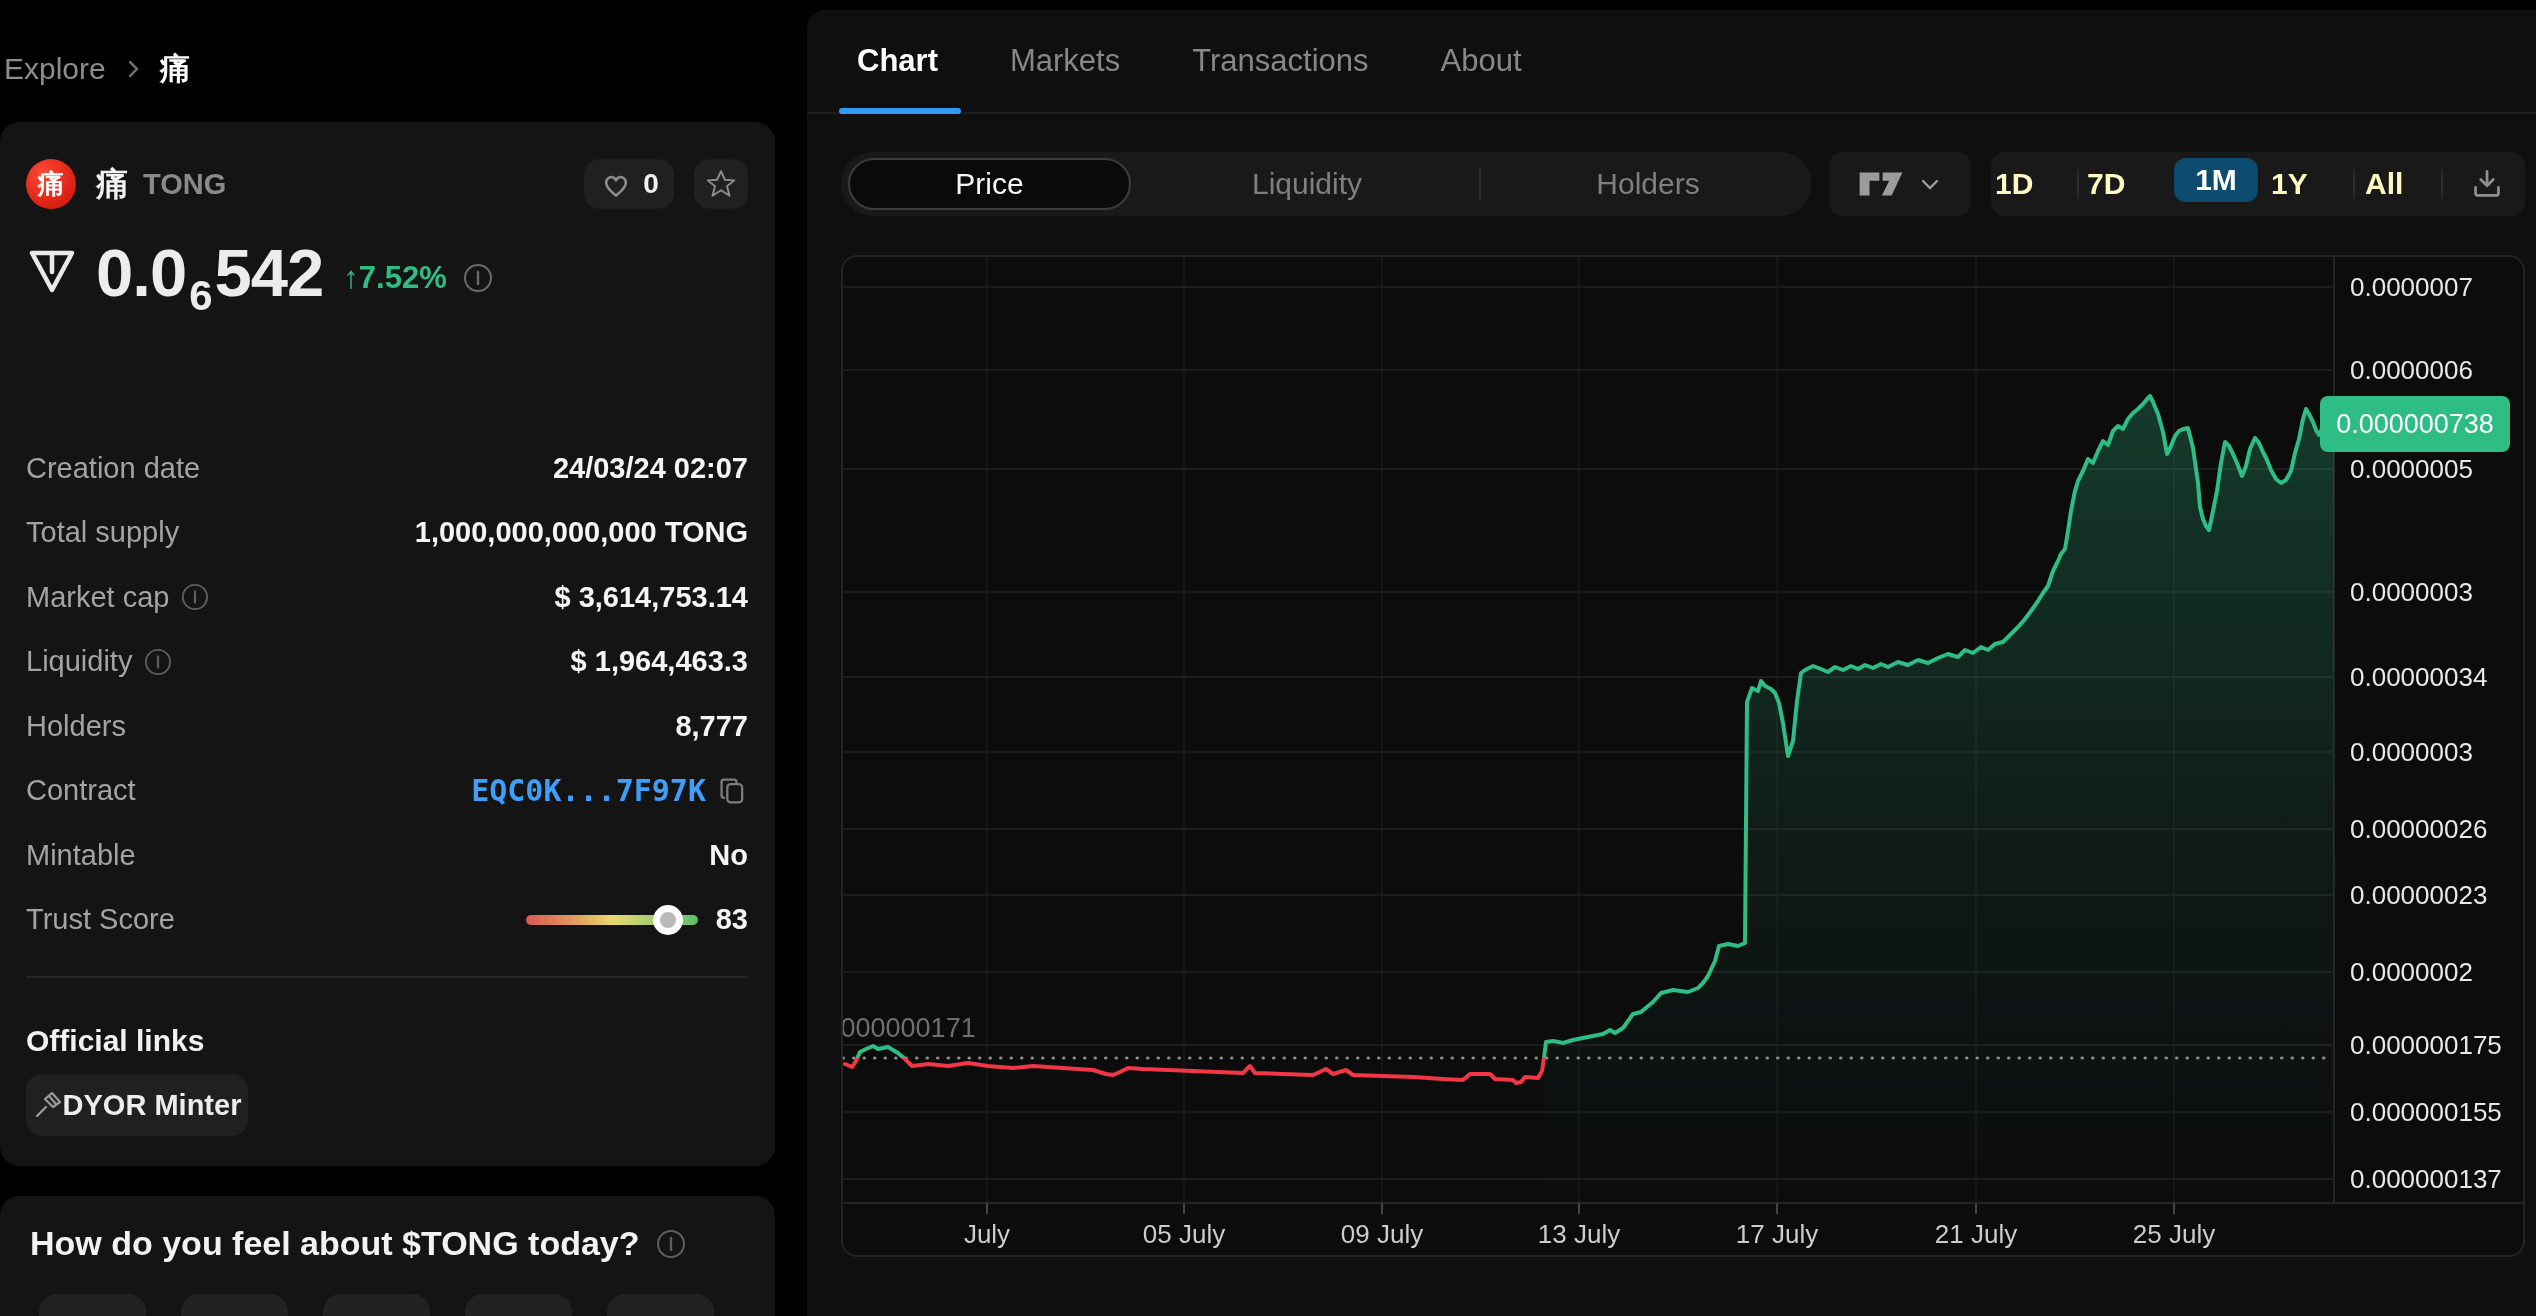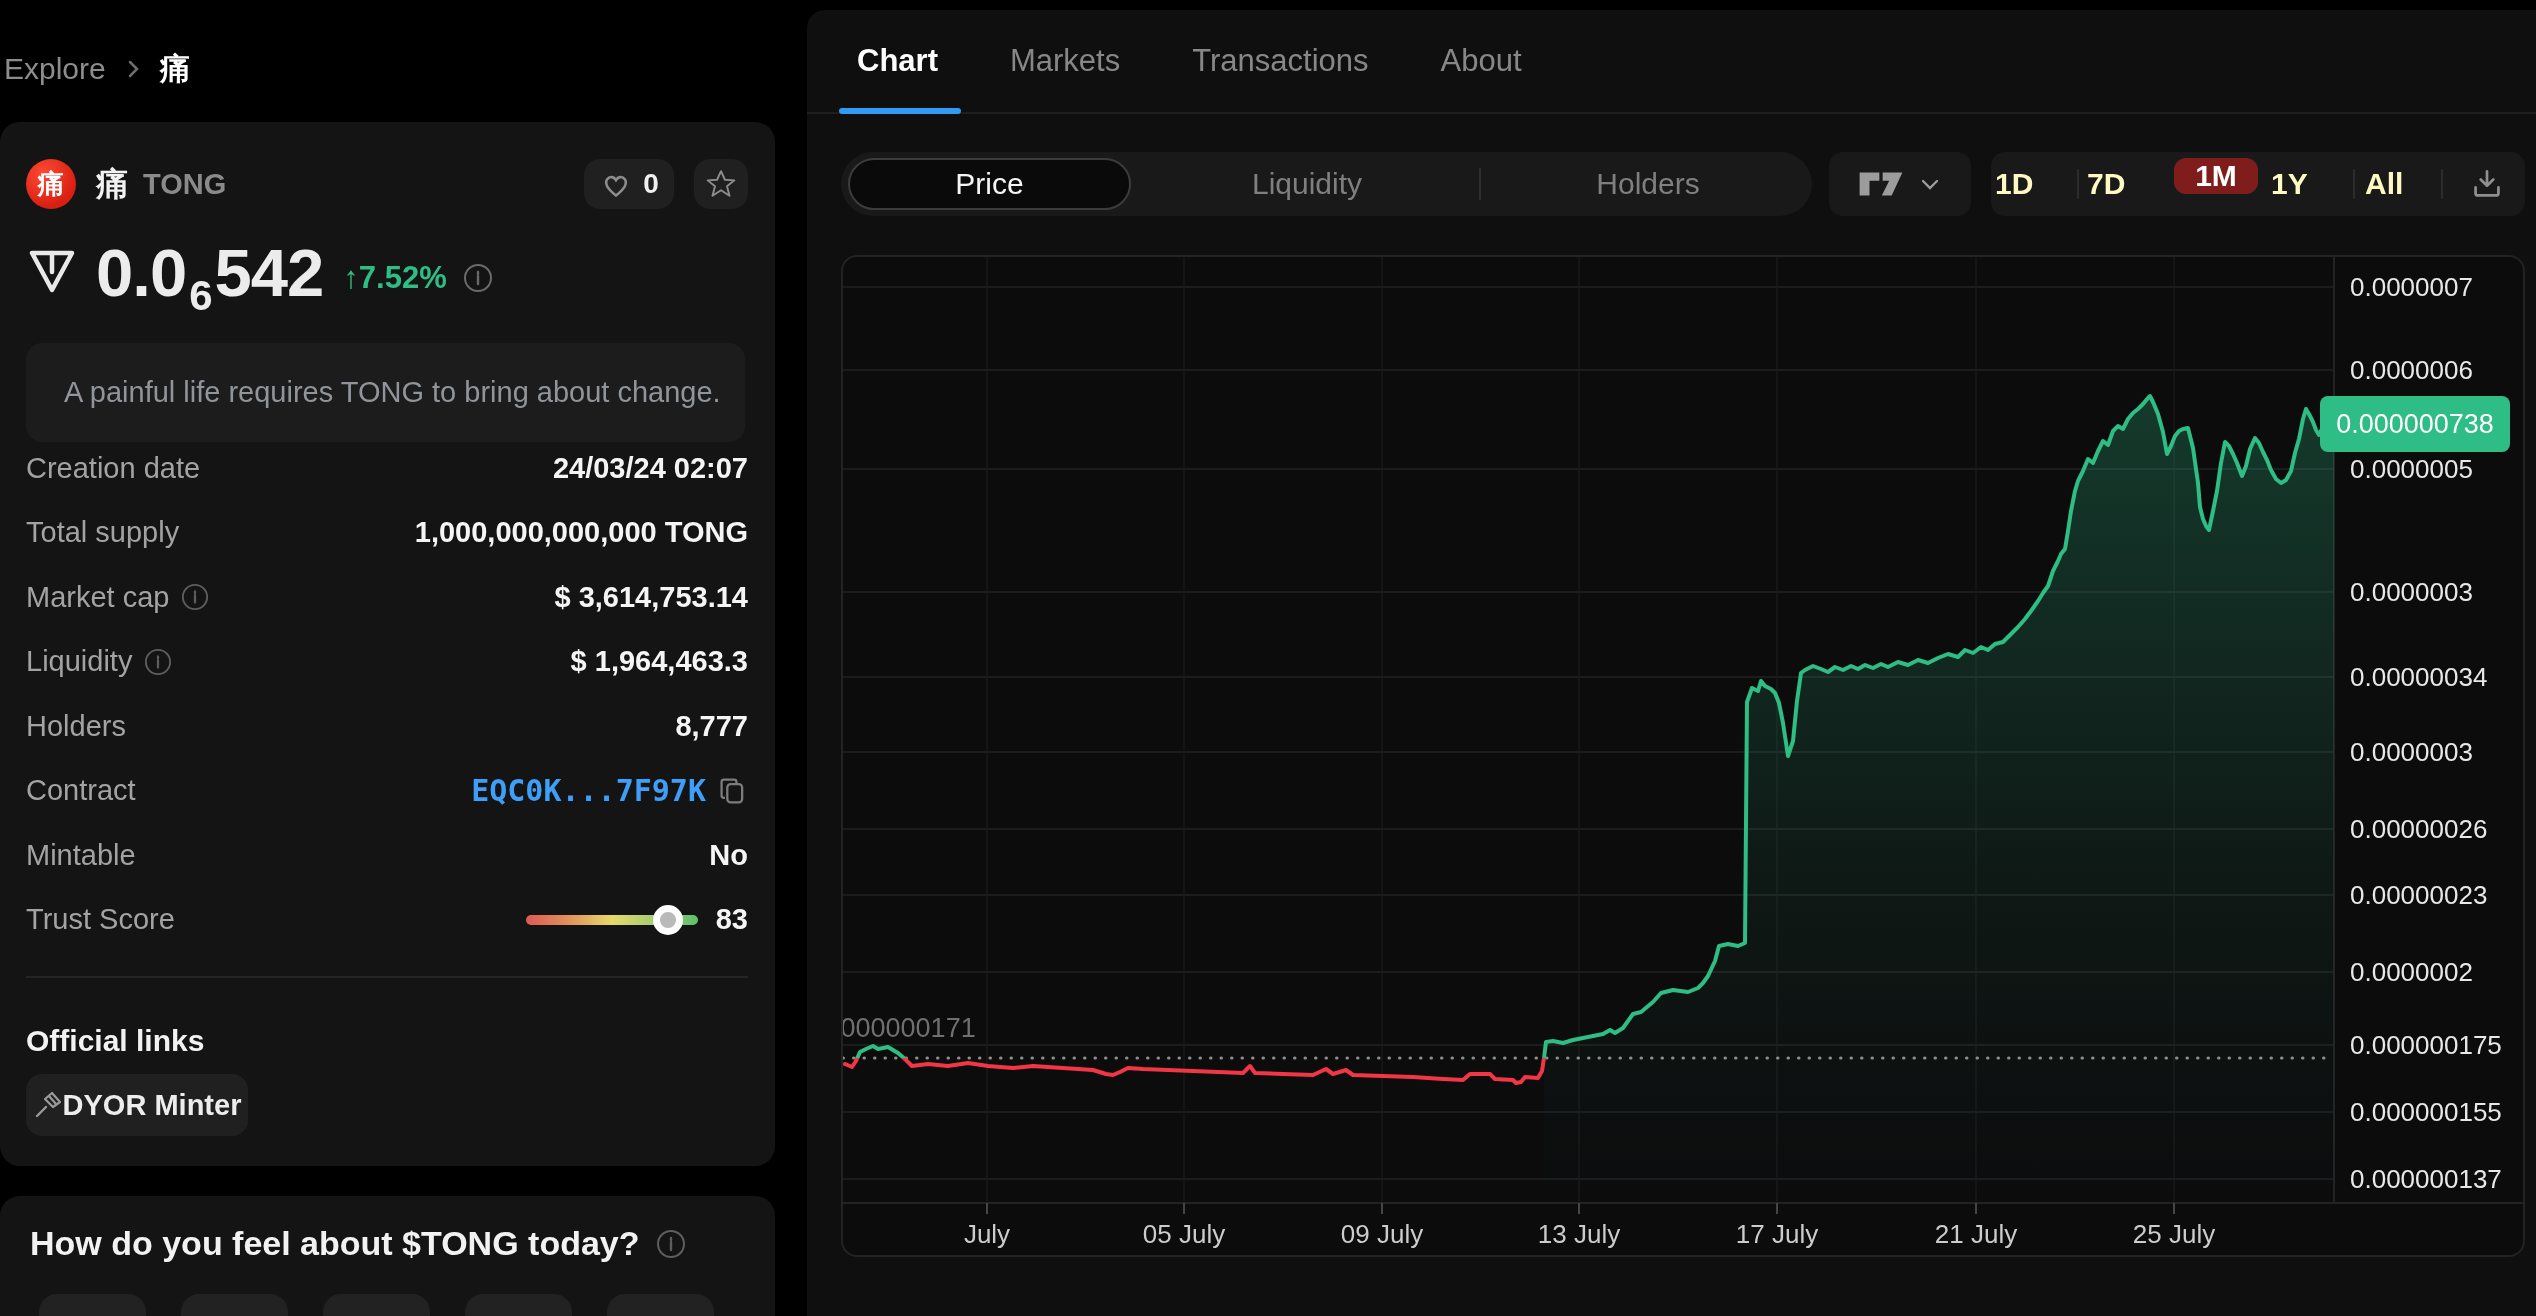"1M" .tf-active { background: #7f1d1d -> #0c4a6e; height: 36px -> 44px }
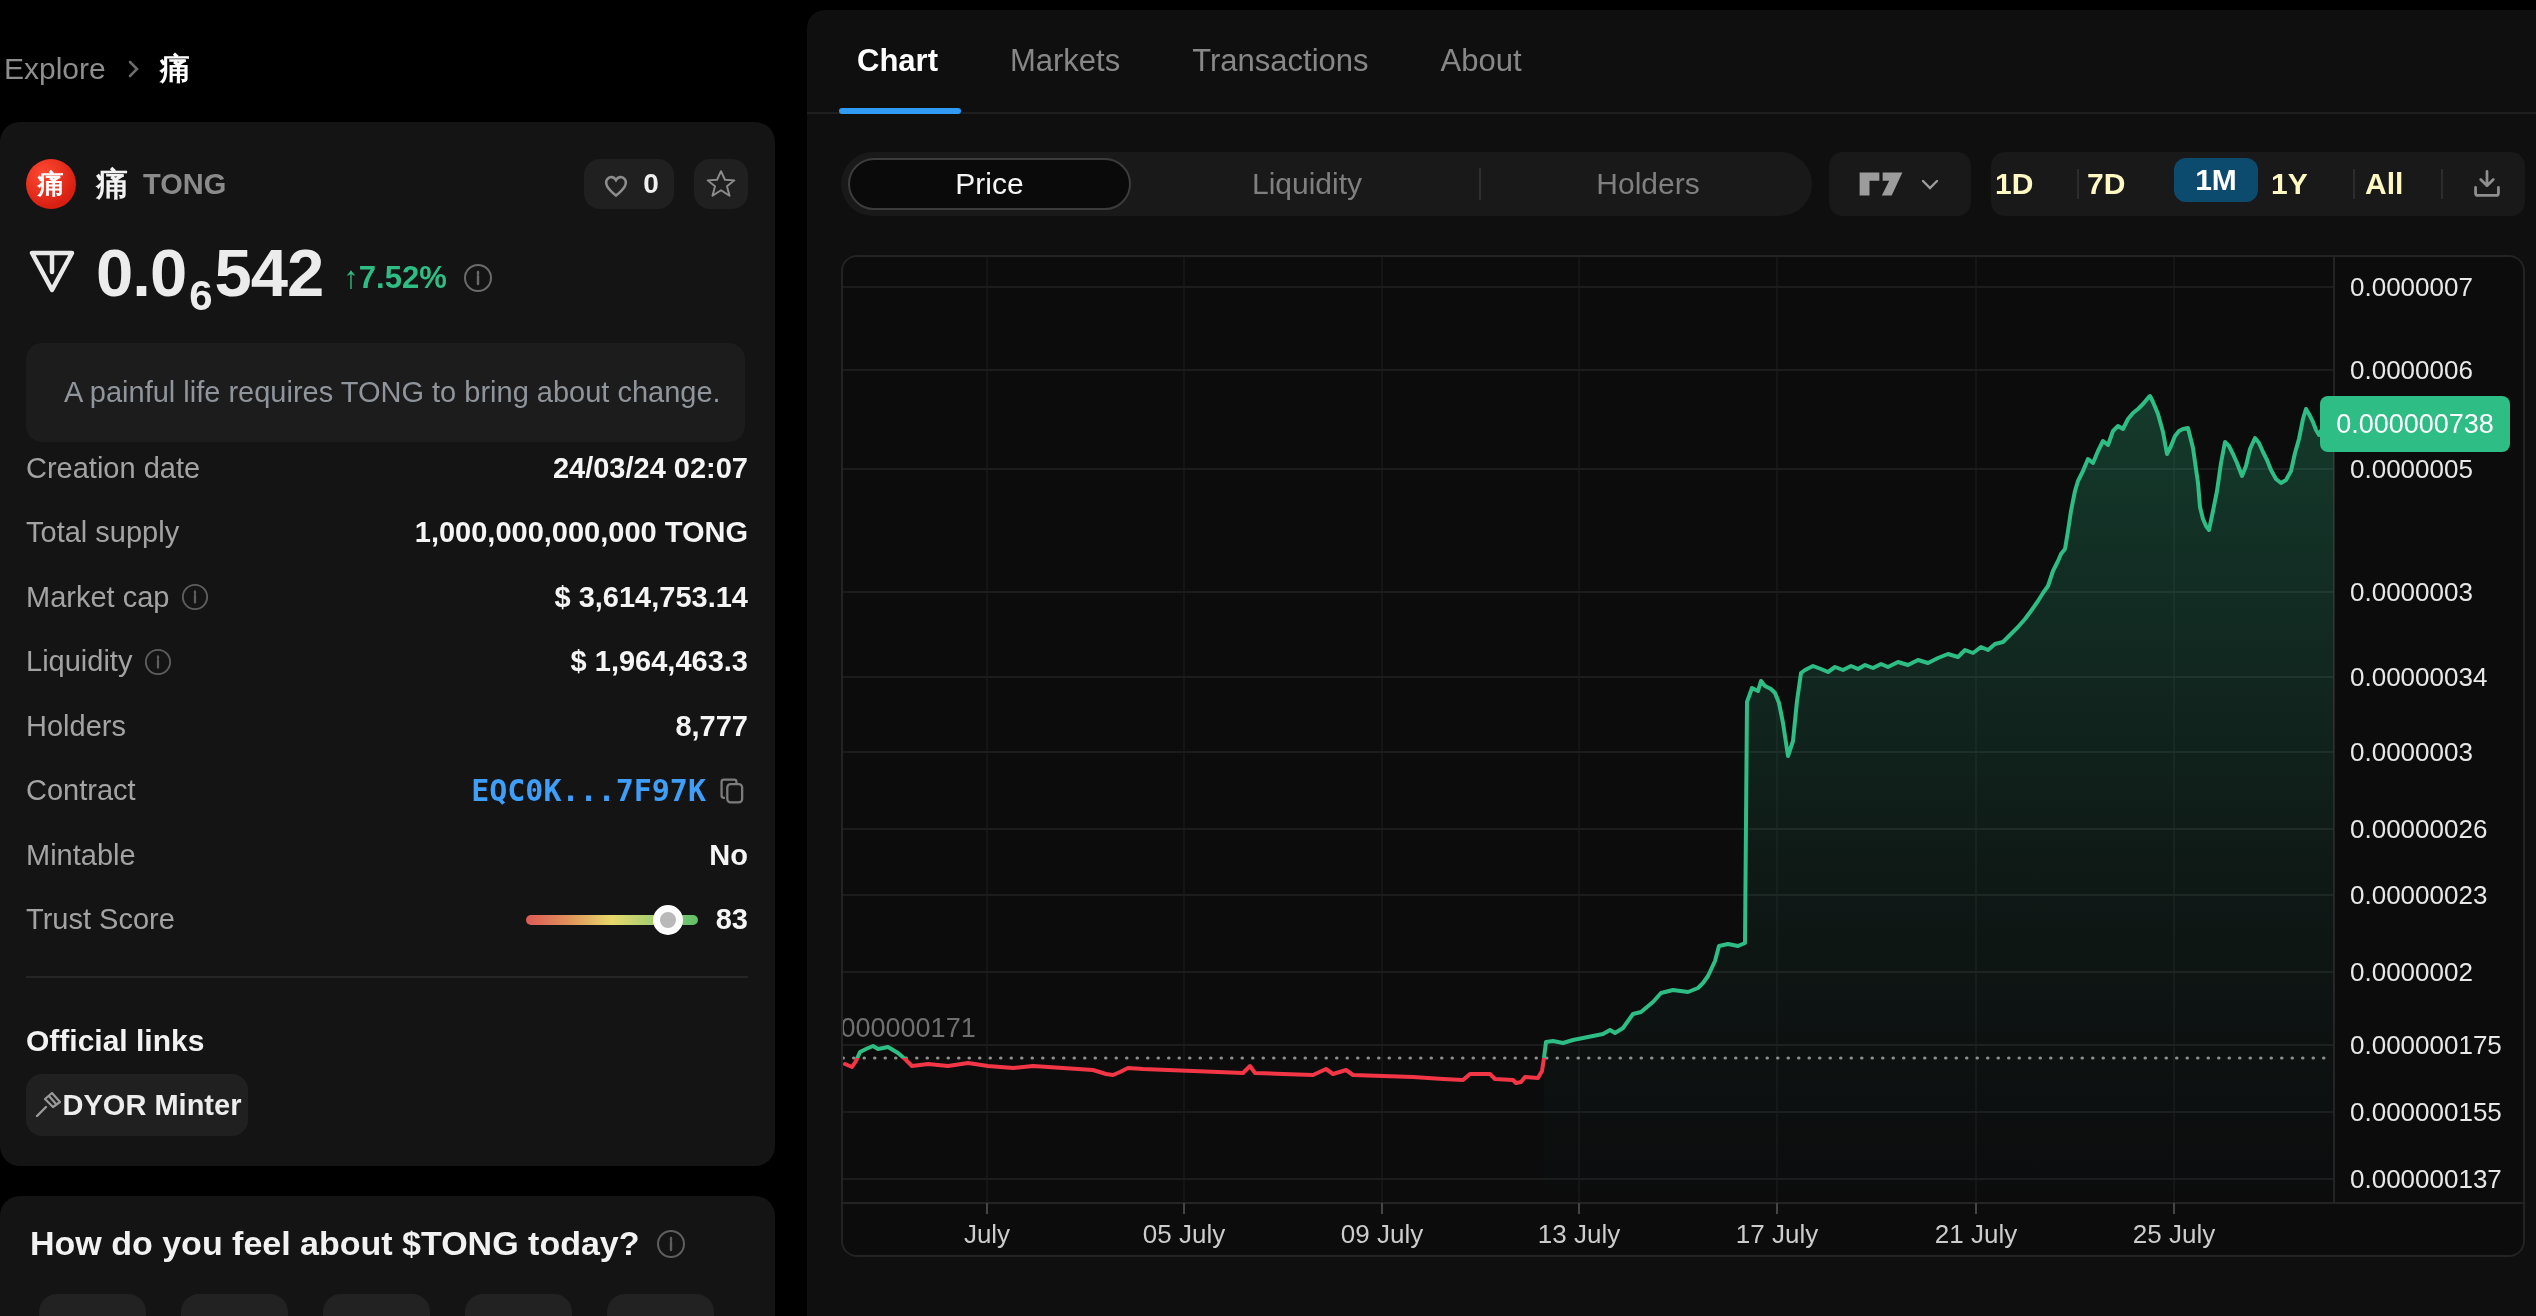"A painful life requires TONG" div.desc-box { html: <div>A painful life requires TONG to bring about change.</div> -> none }
